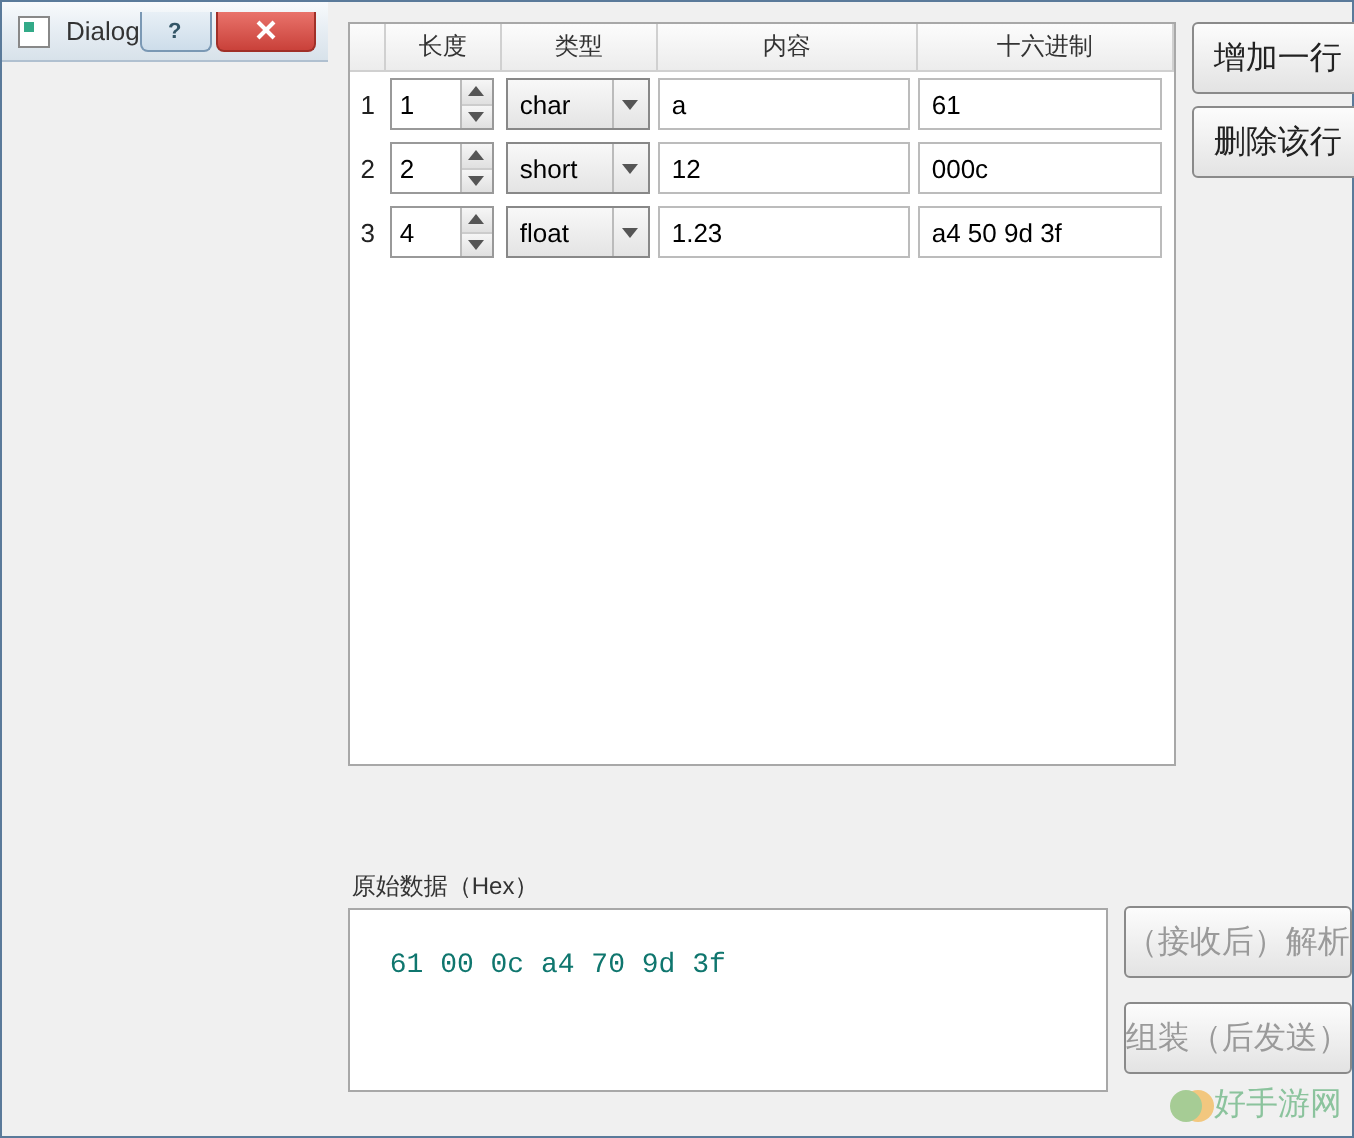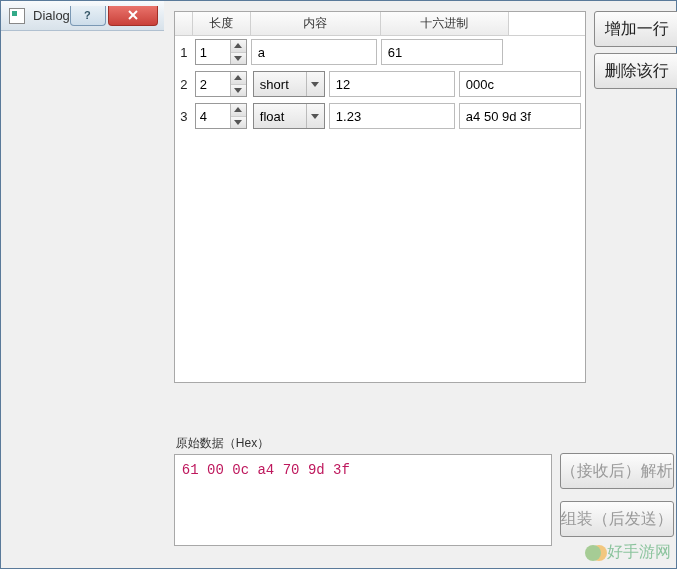"类型" div.th { html: none -> <div>类型</div> }
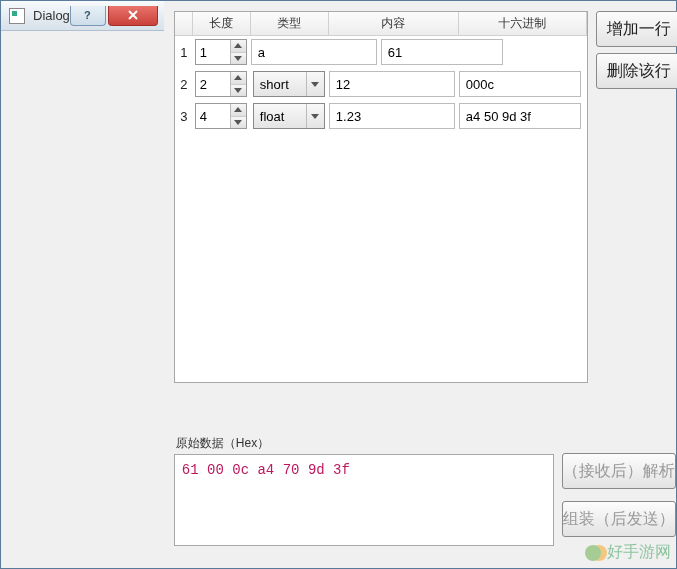"char" div.cell-type { html: none -> <div> <div> <div>char</div> <div> <svg> <polygon></polygon> </svg> </div> </div> </div> }
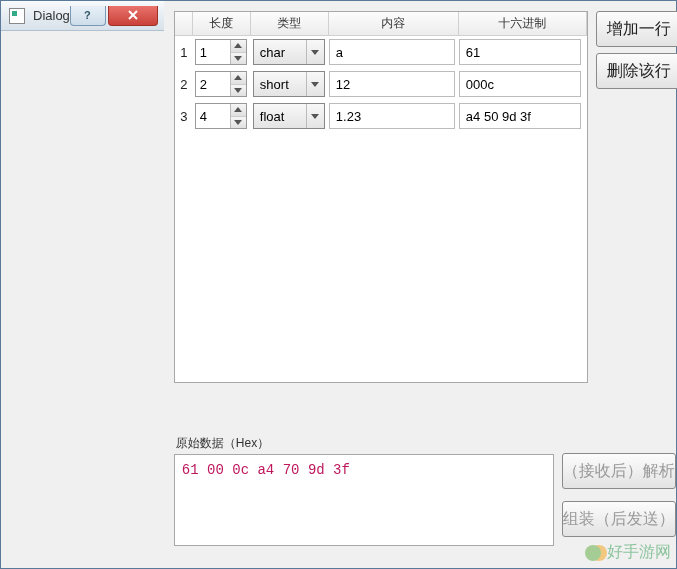"61 00 0c a4 70" .rawbox { color: #be185d -> #0f766e; padding: 7px -> 20px }
